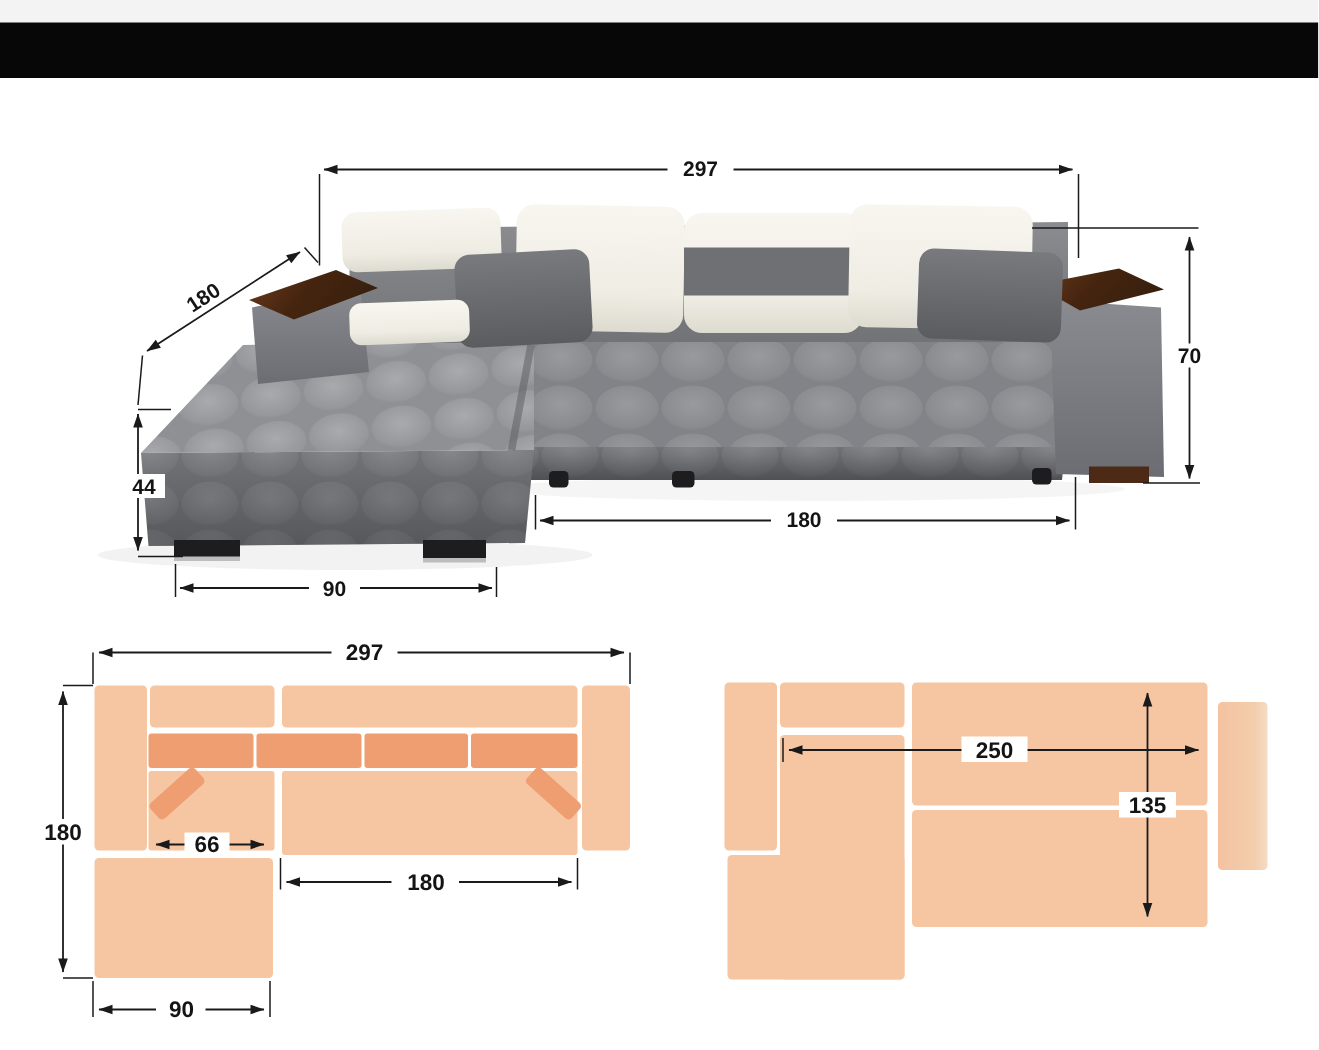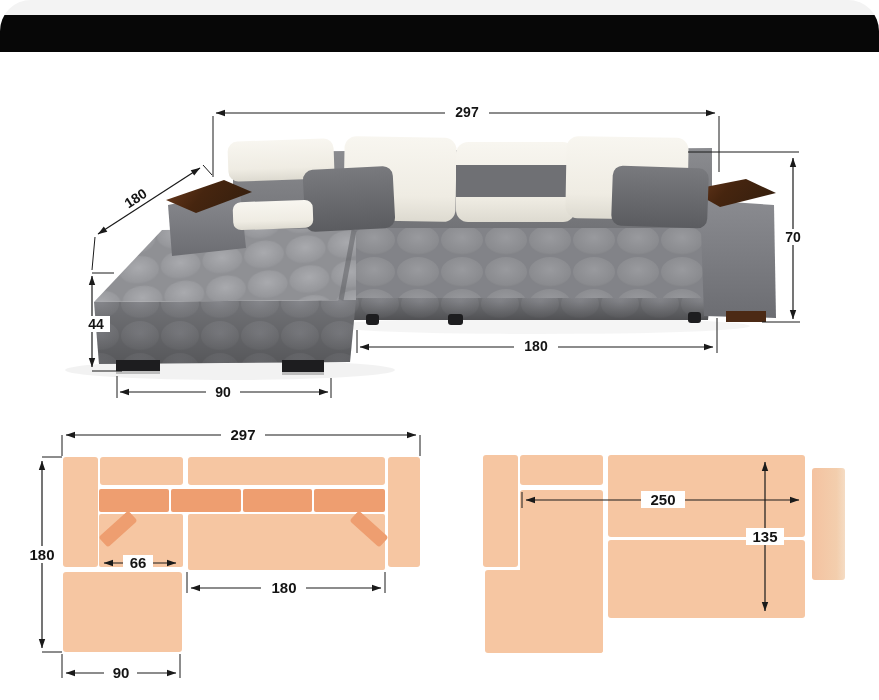"297" .stage { border-radius: 31px -> none }
